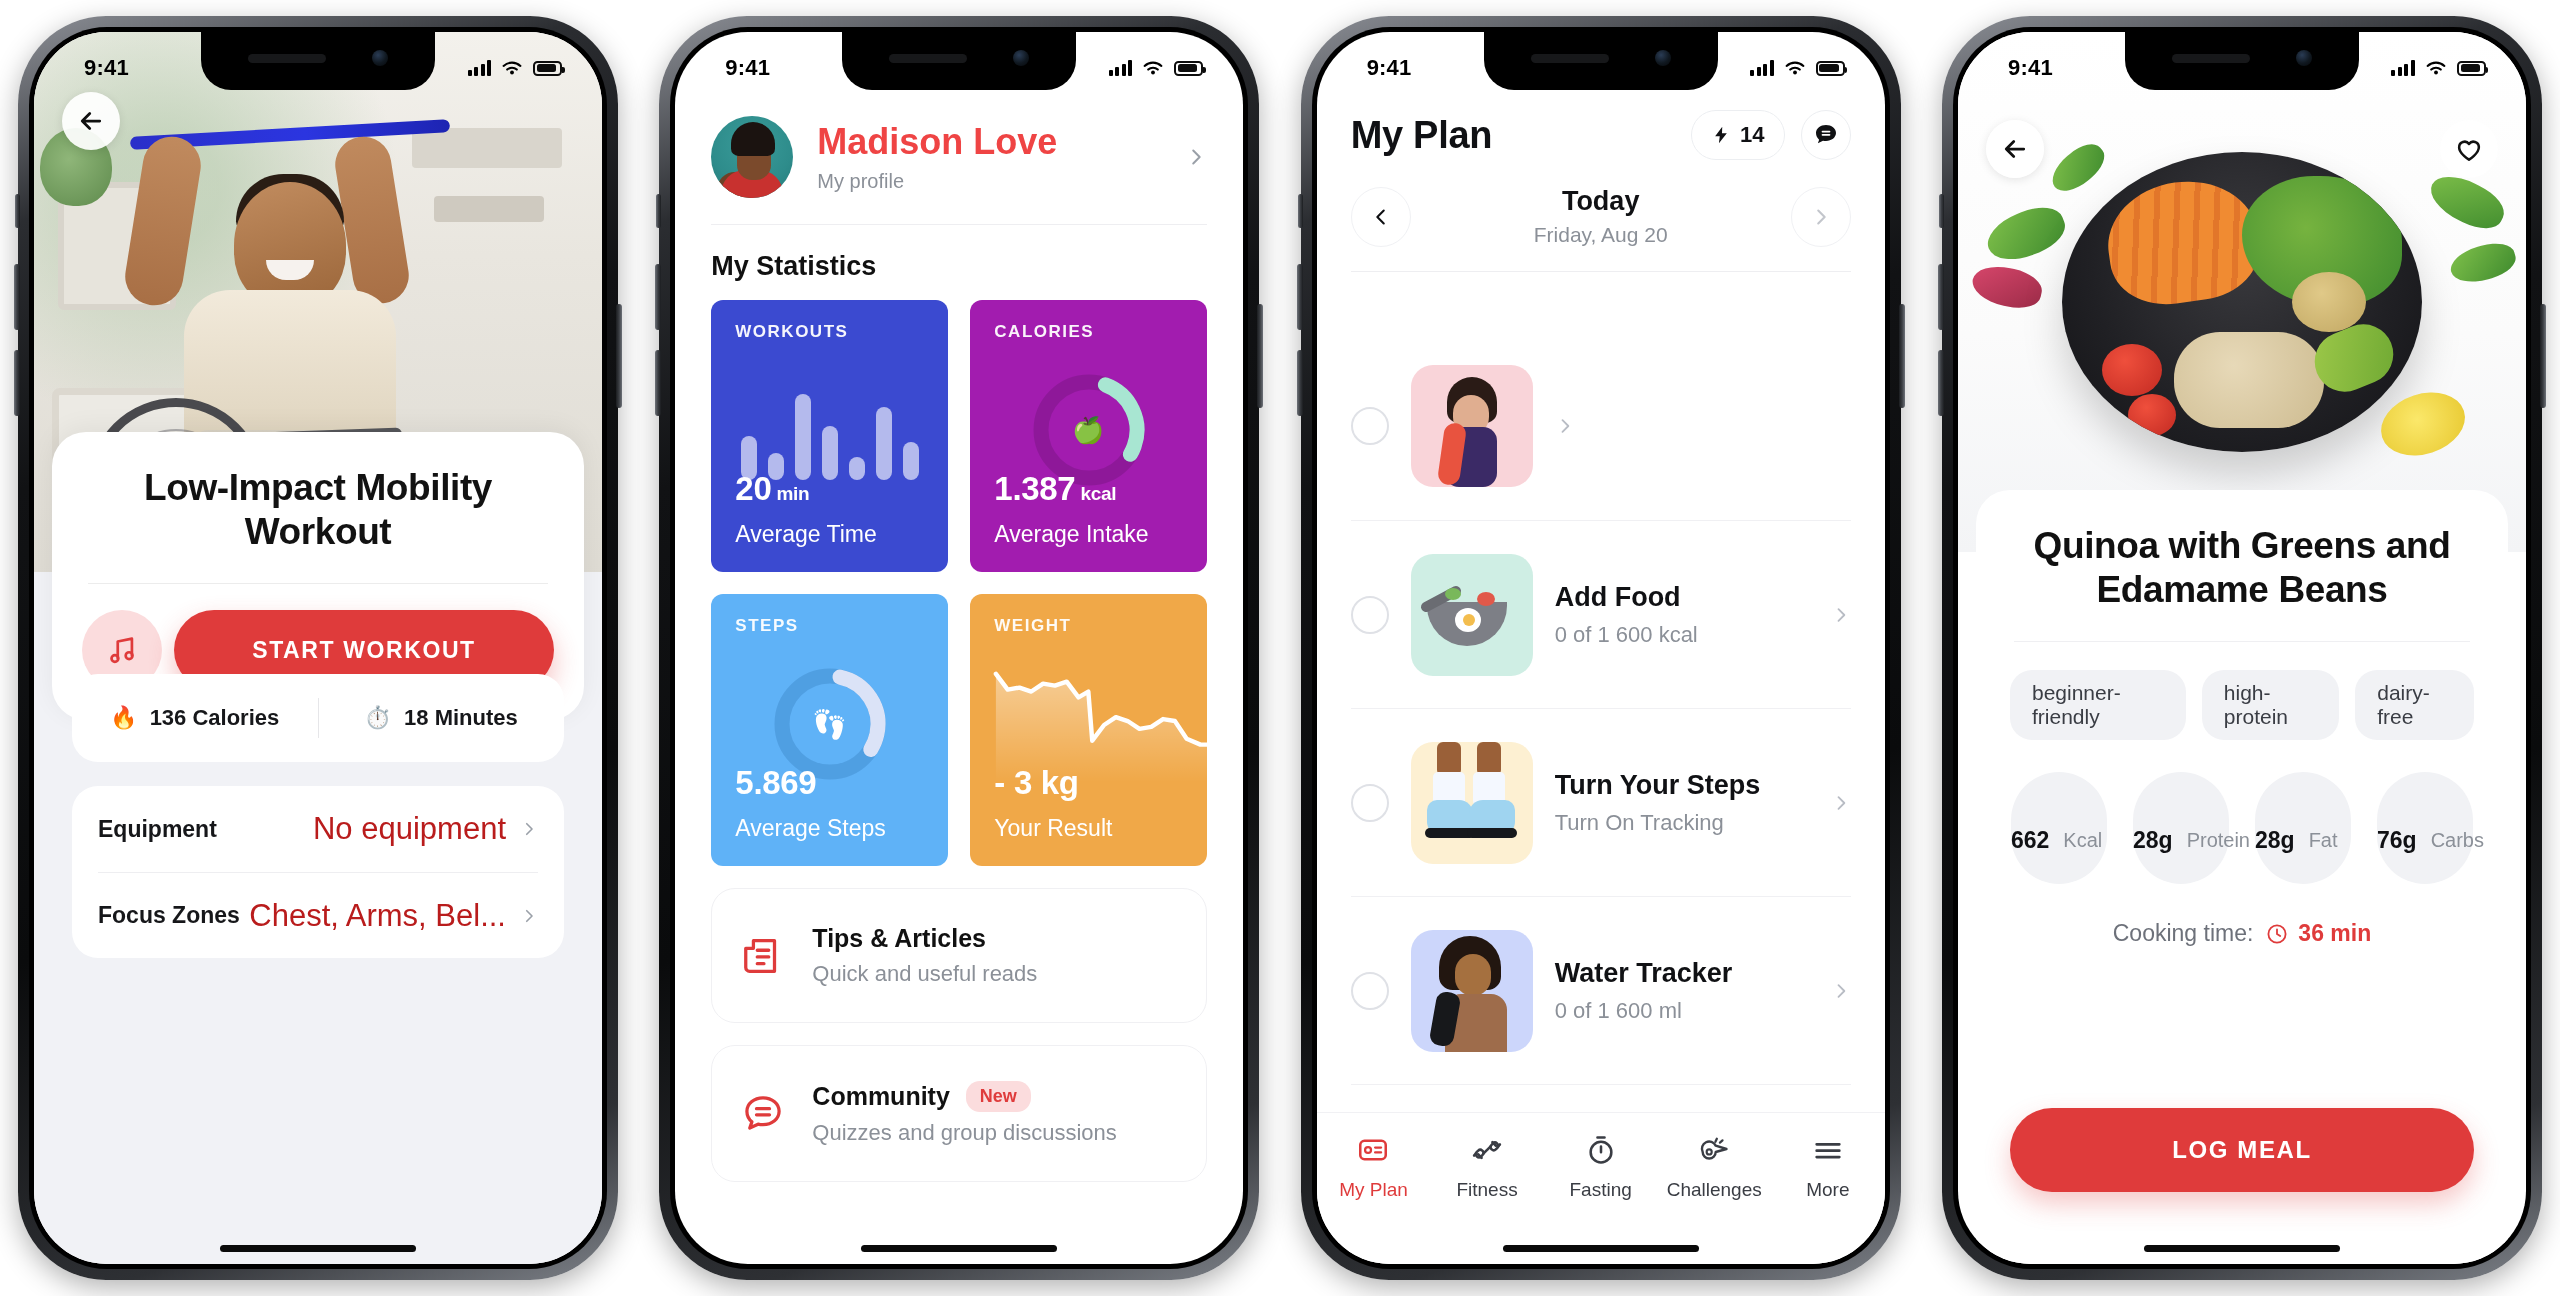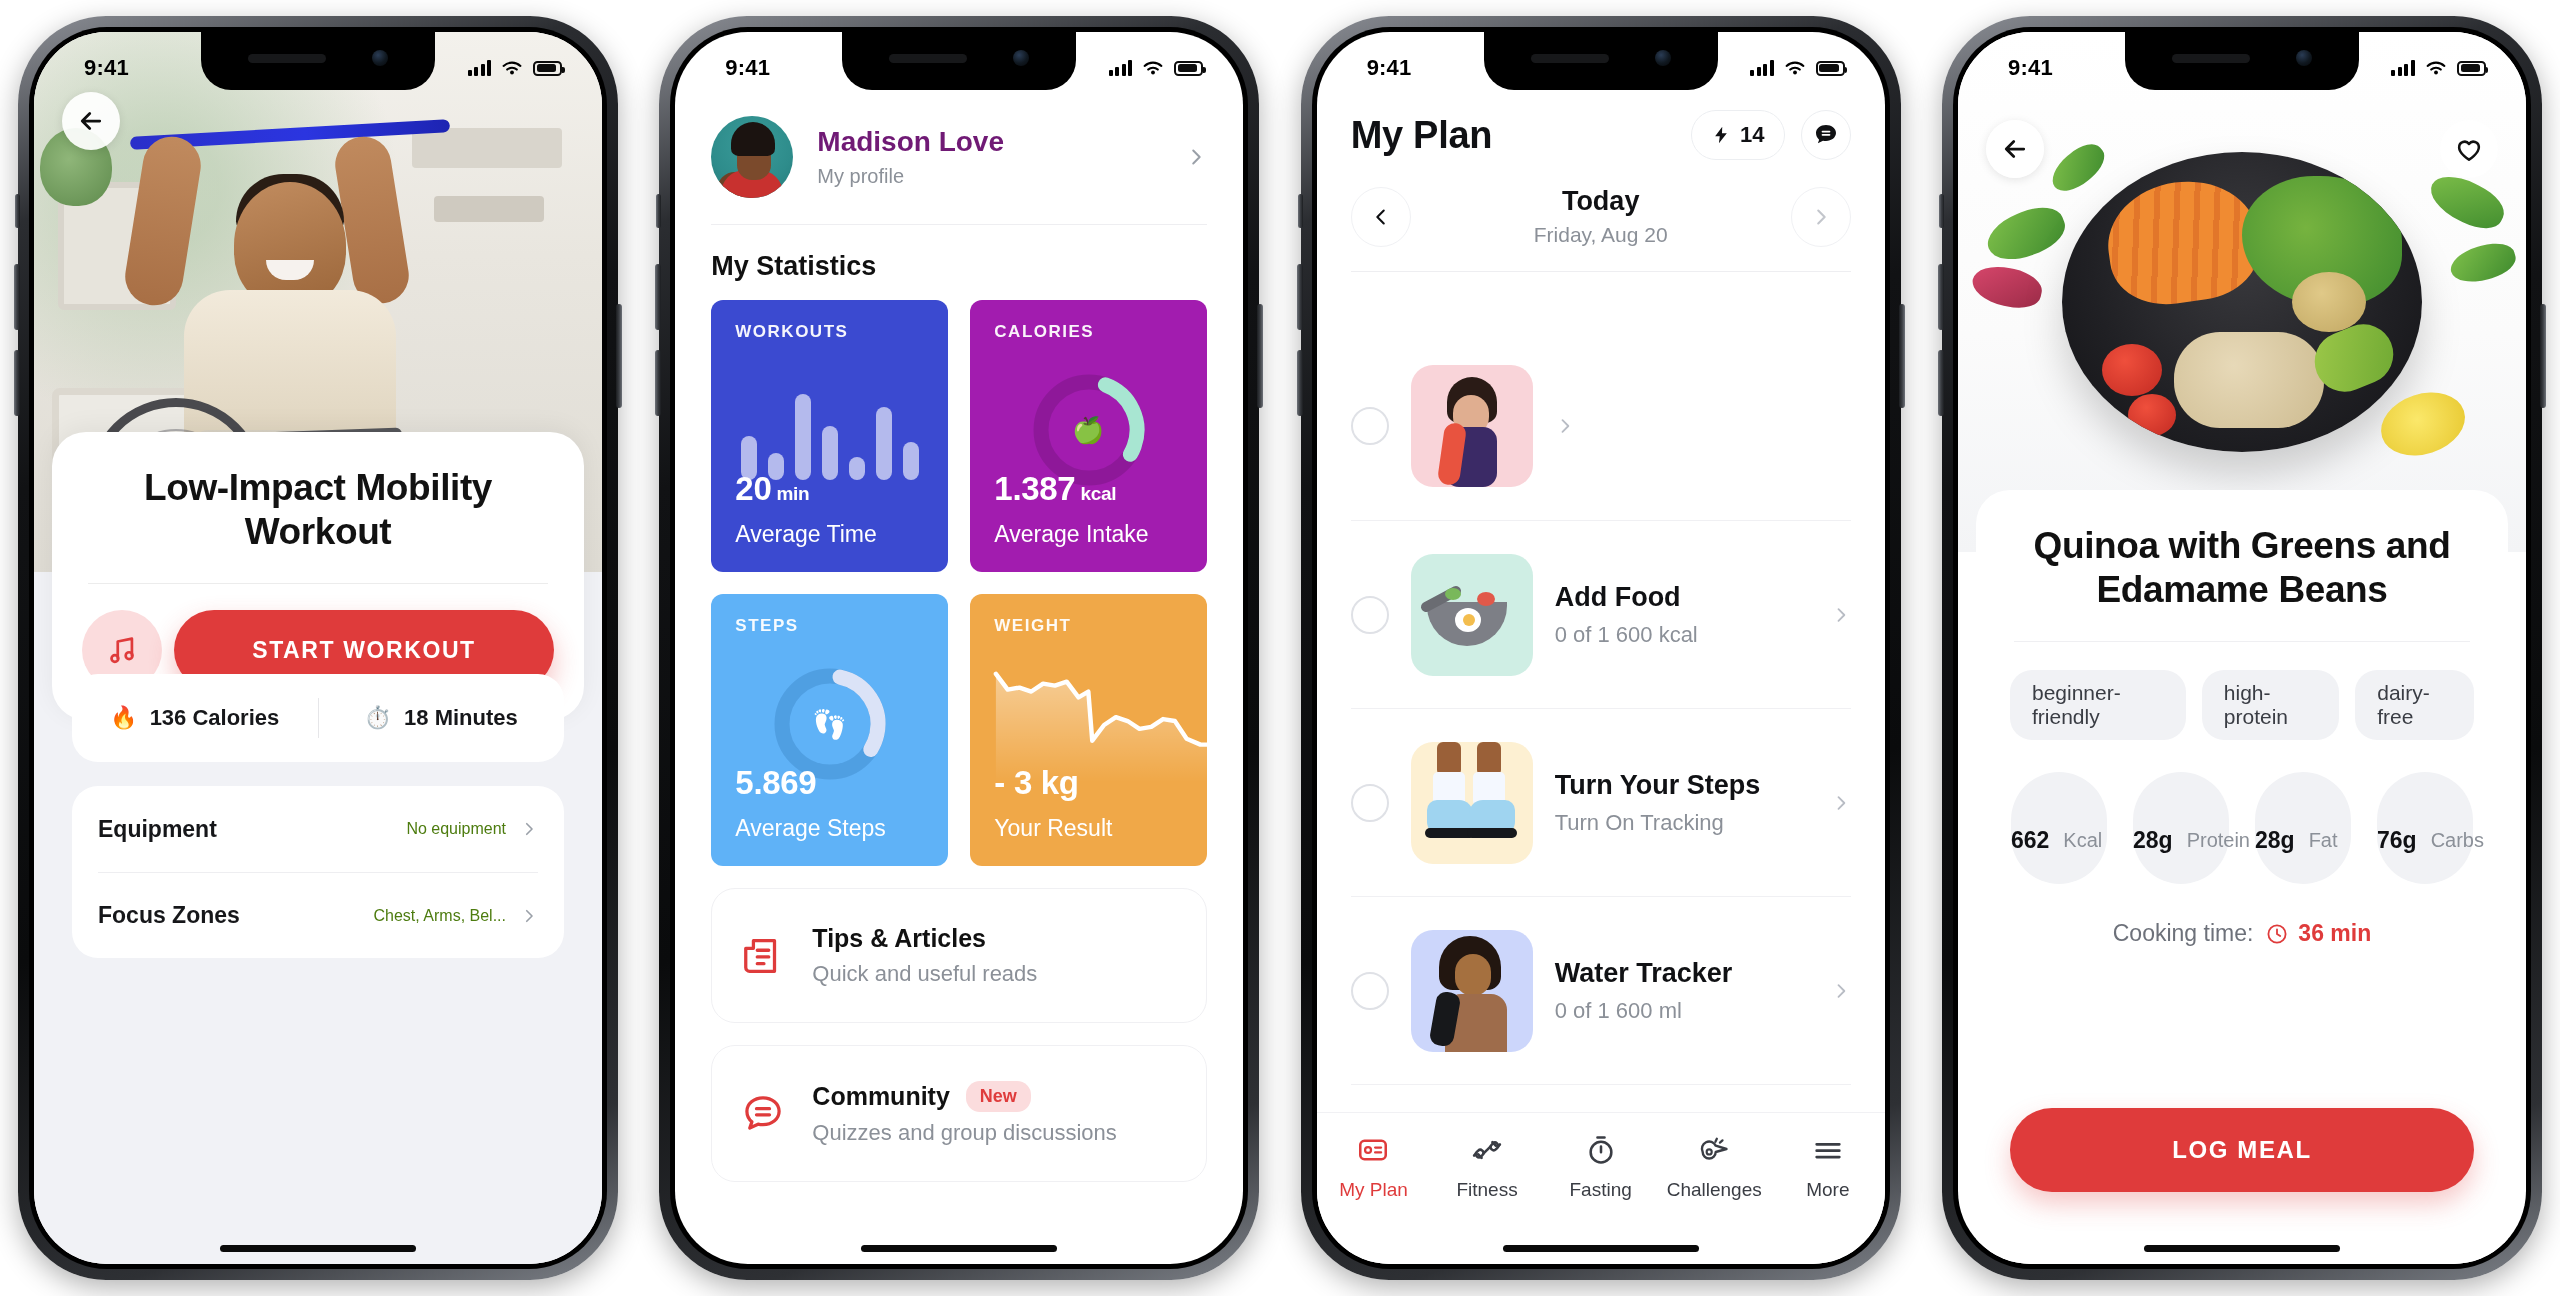"Madison Love" .p2-name { color: #701a75 -> #ef4444; font-size: 28px -> 36px }
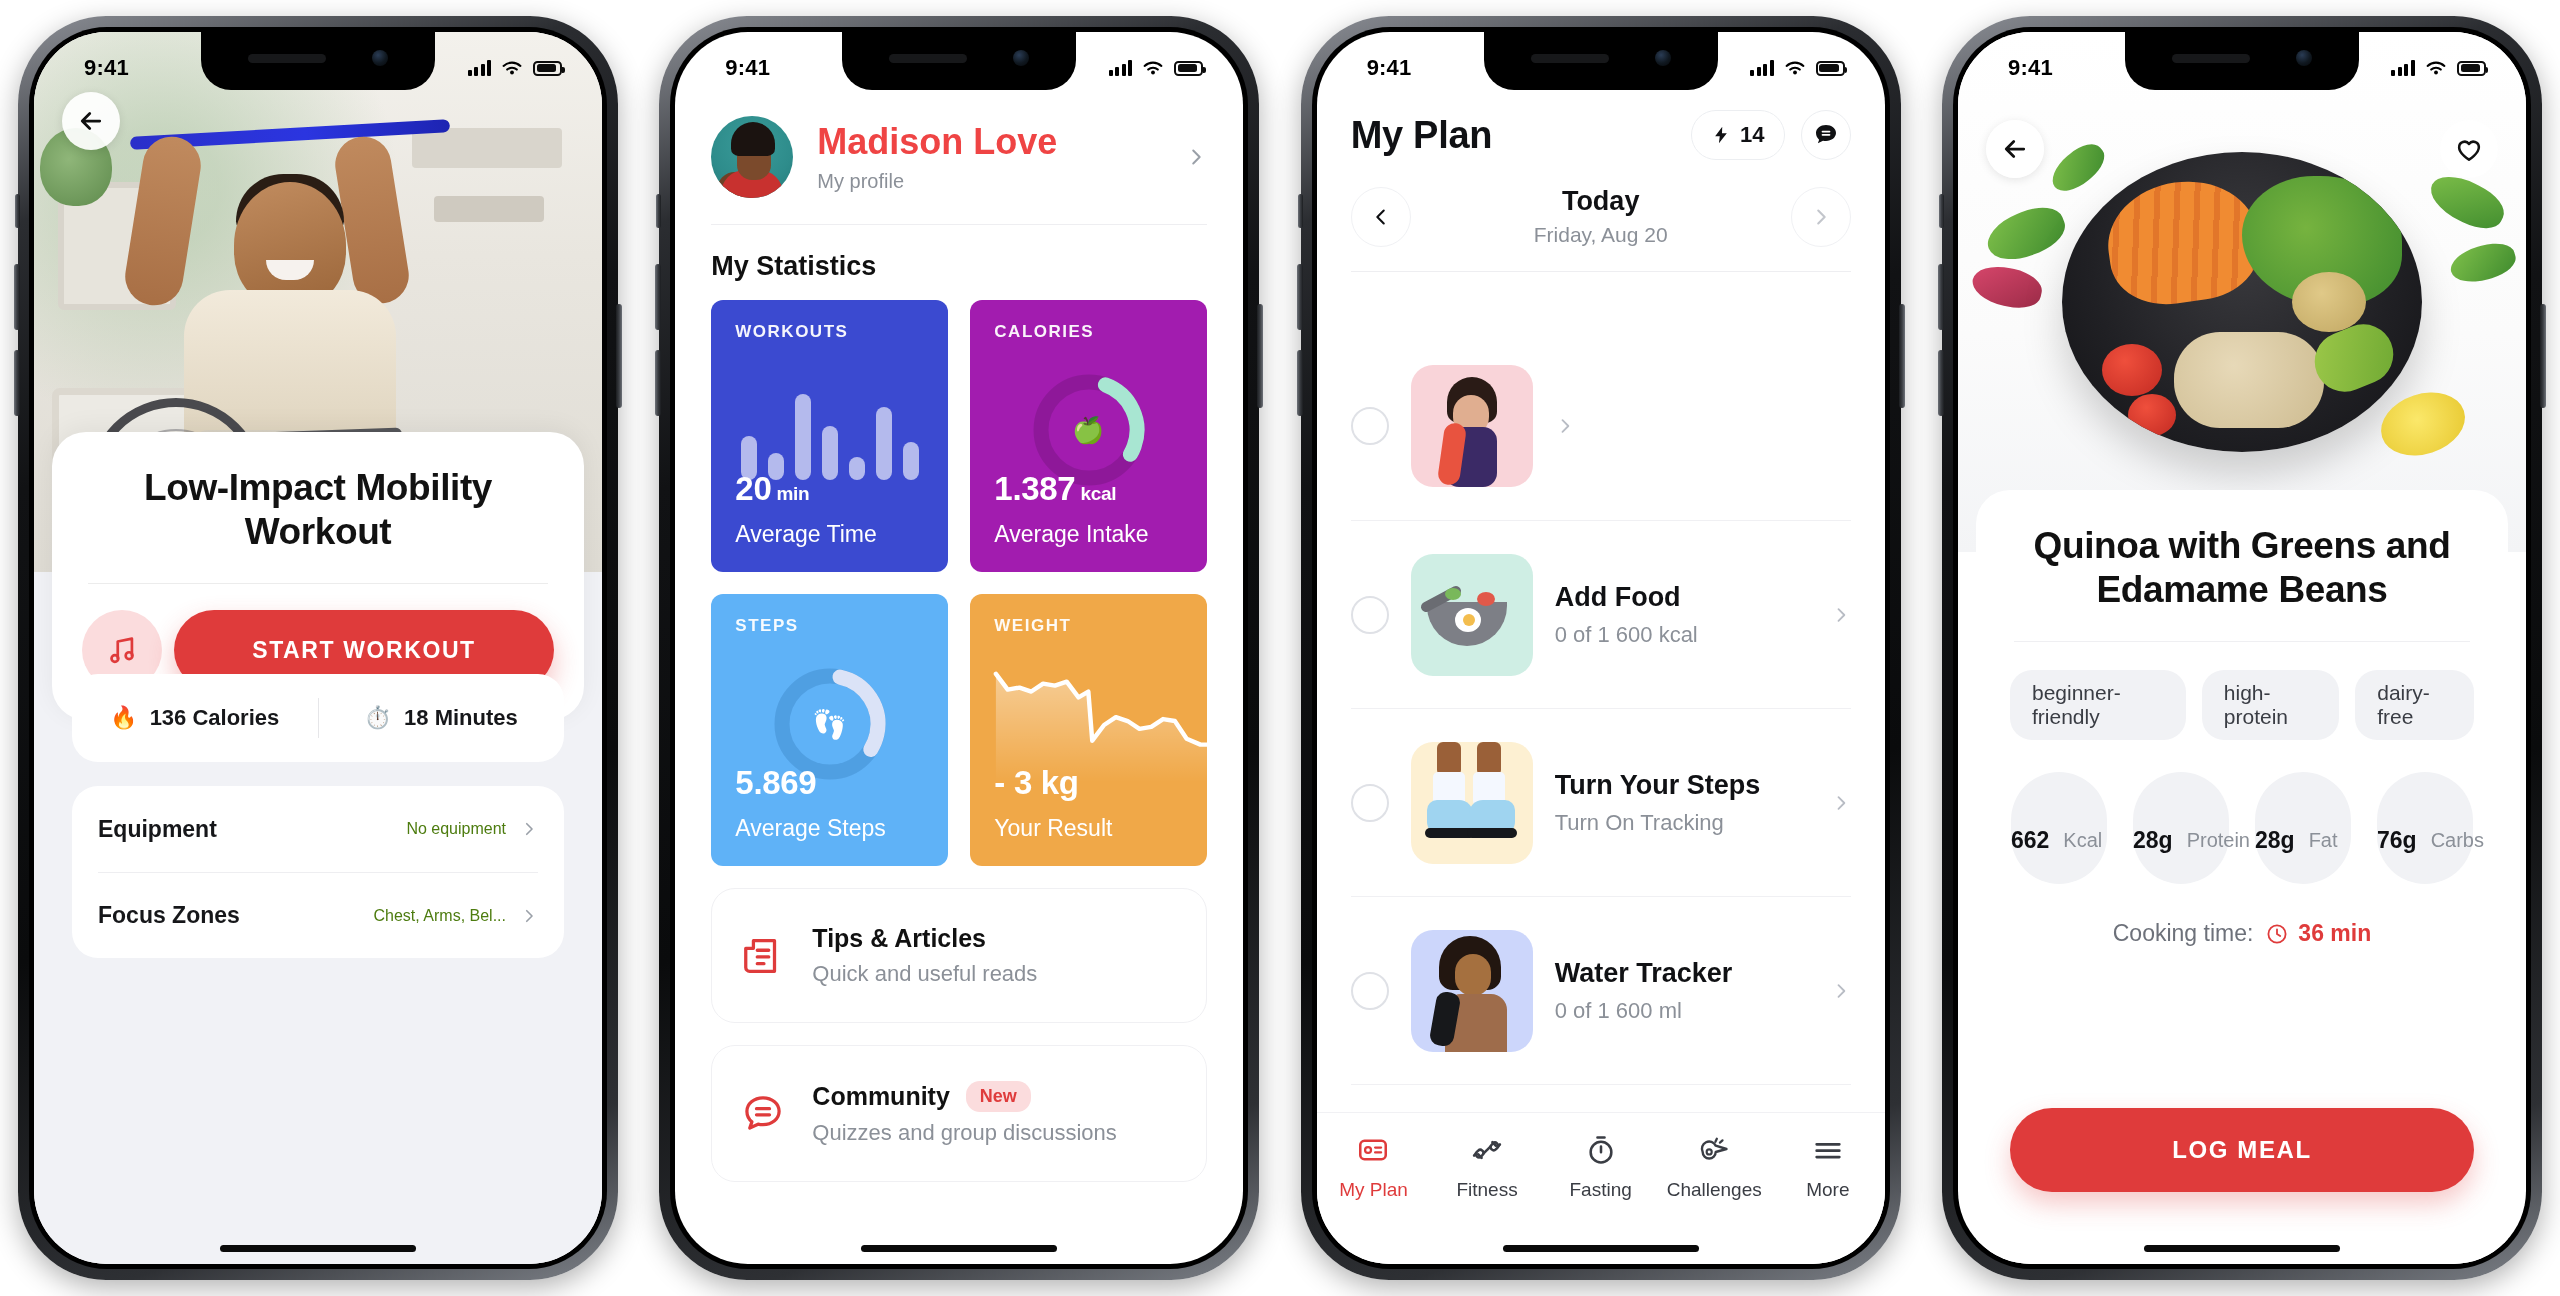"No equipment" .p1-row-right { color: #4d7c0f -> #b91c1c; font-size: 16px -> 31px }
